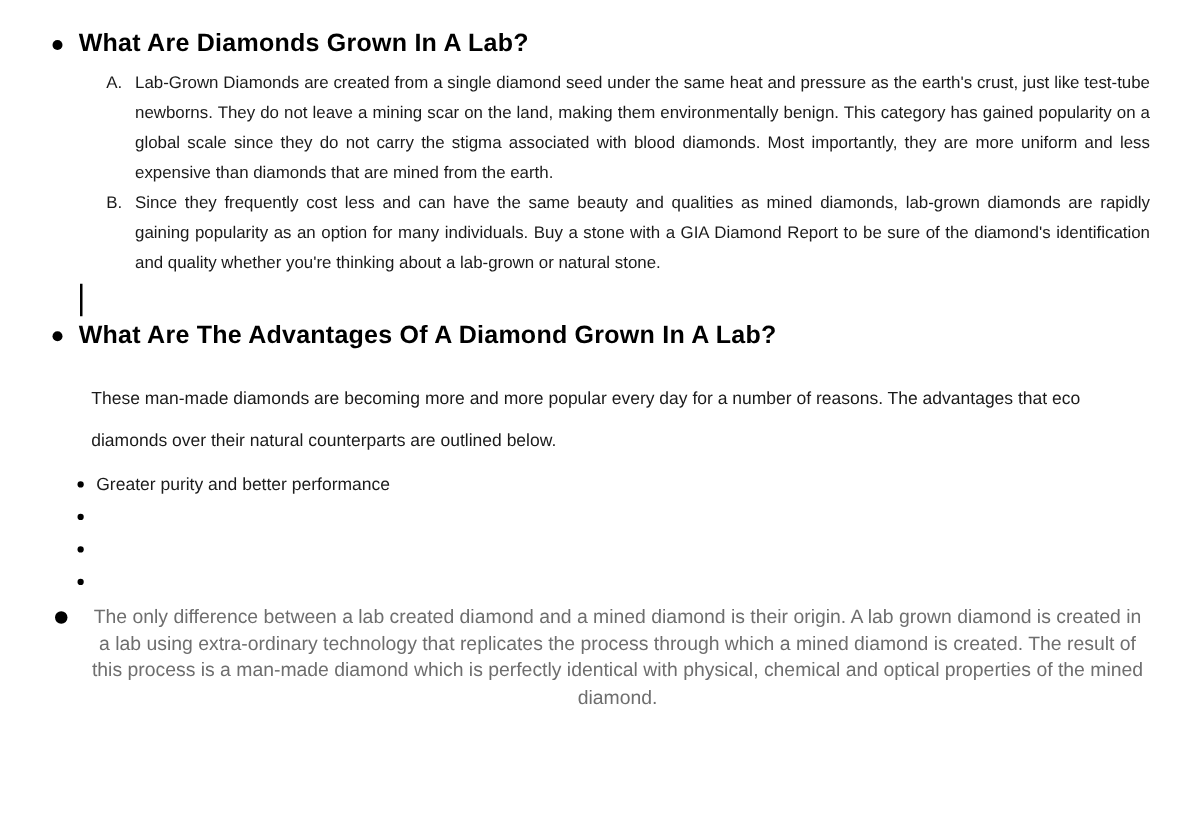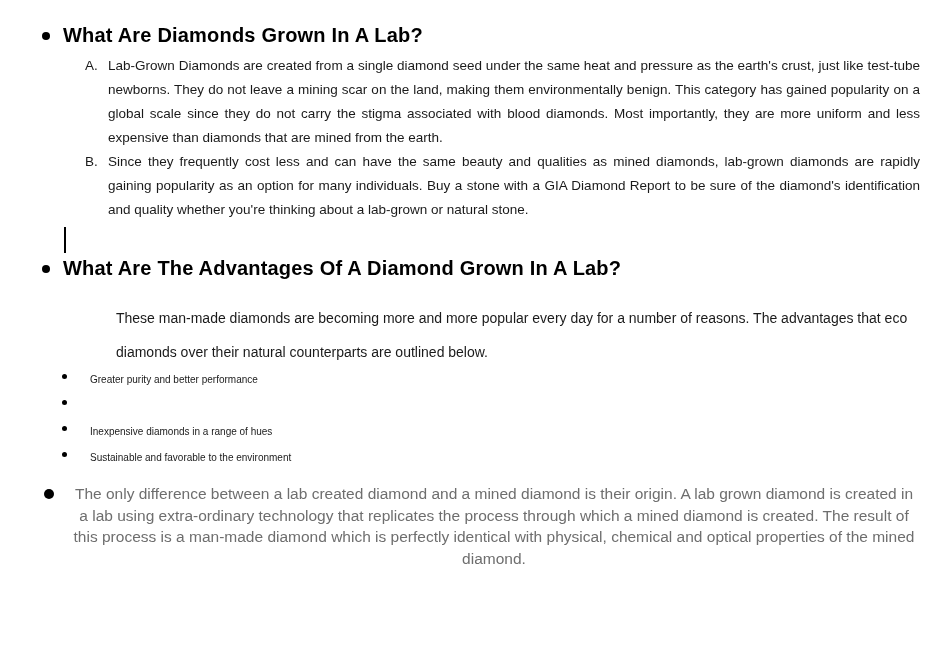"These man-made diamonds are becoming" #intro { margin-left: 43px -> none }
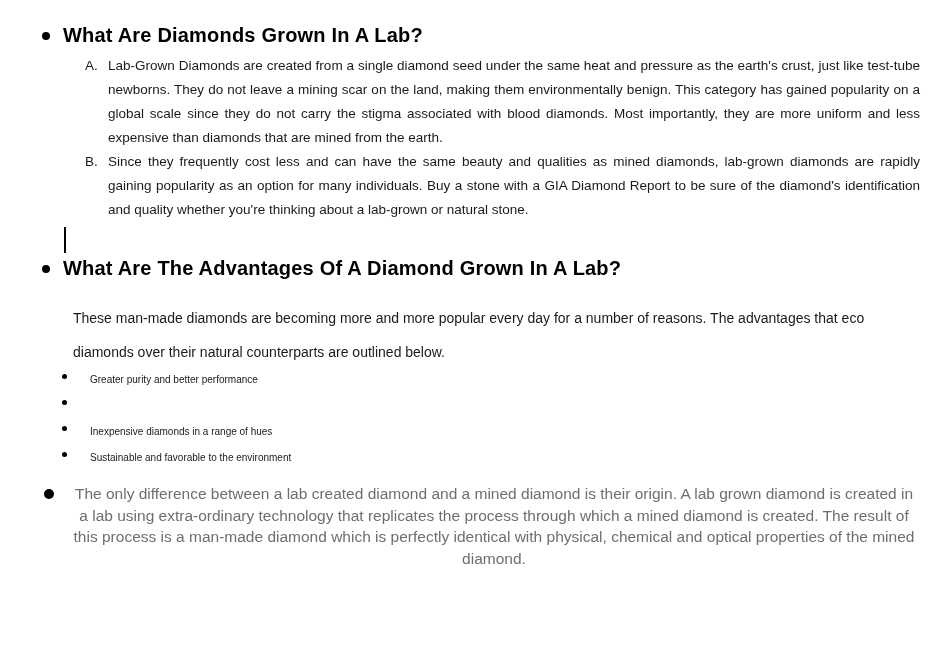"Greater purity and better performance" .adv-item { align-items: none -> center; font-size: 10px -> 14px; gap: 23px -> 10px }
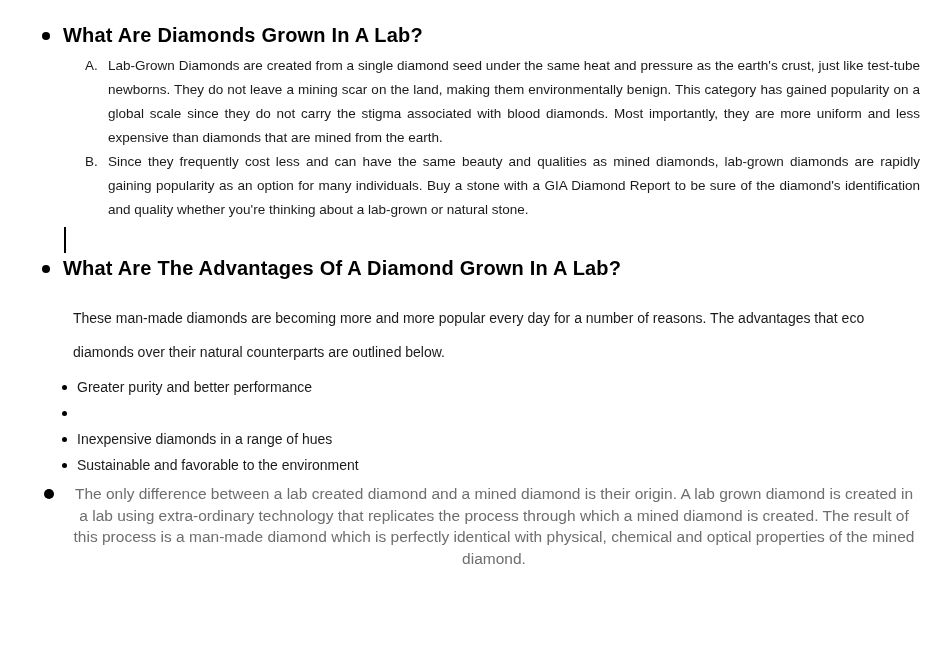"Inexpensive diamonds in a range" span { html: <span>Inexpensive diamonds in a range of hues</span> -> none }
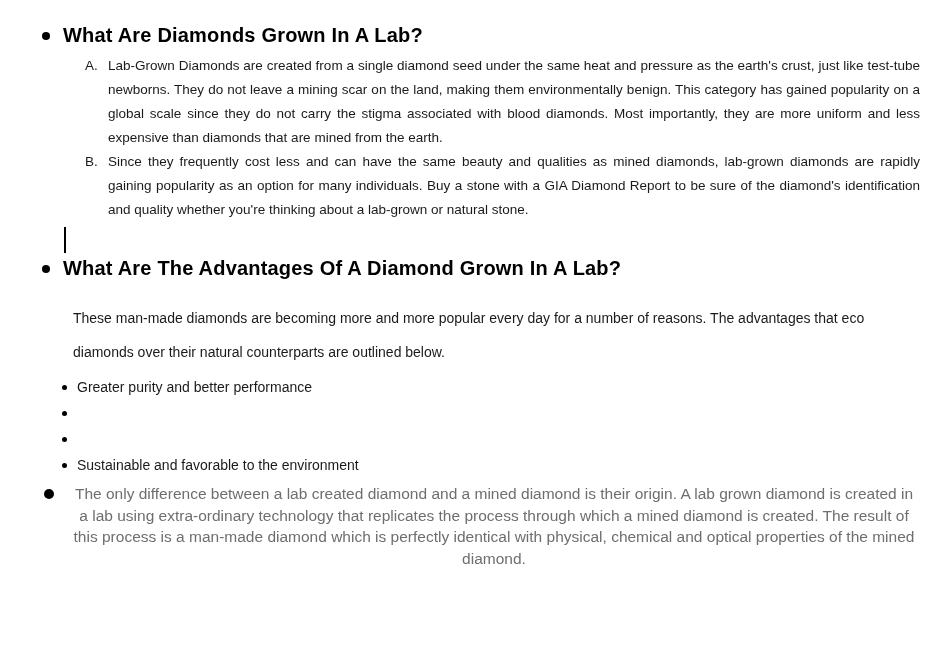"Sustainable and favorable to the" span { html: <span>Sustainable and favorable to the environment</span> -> none }
